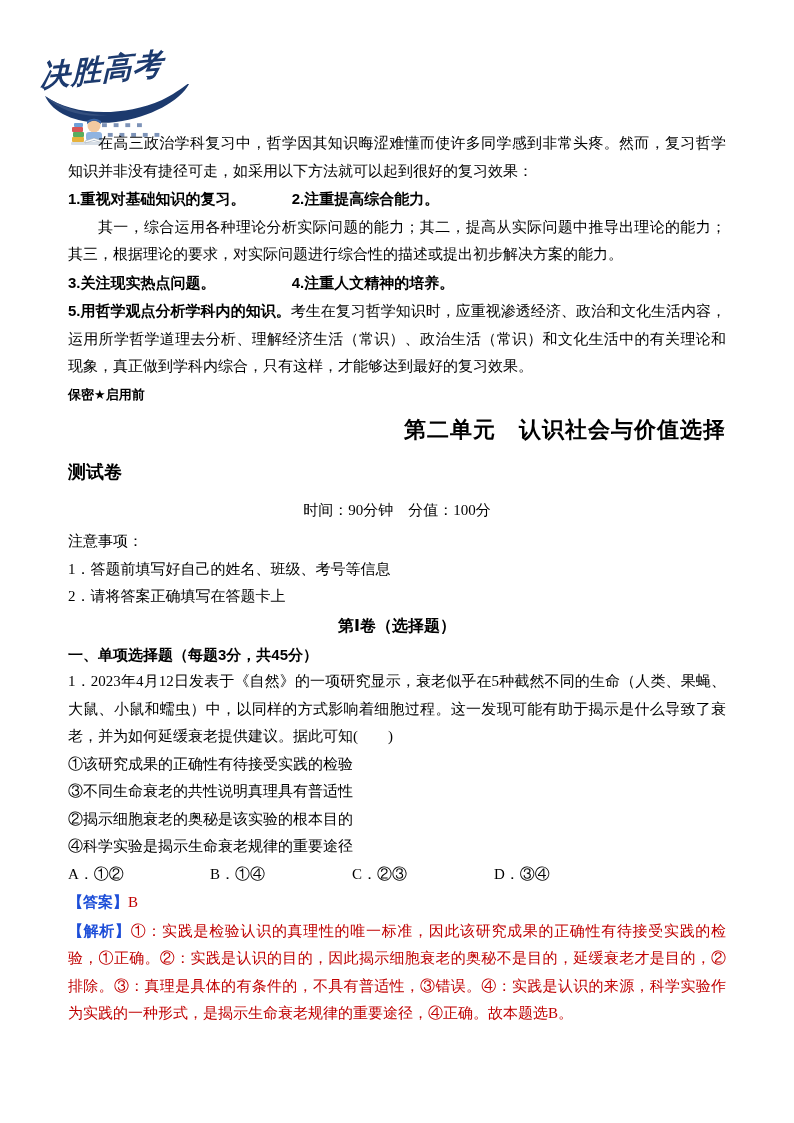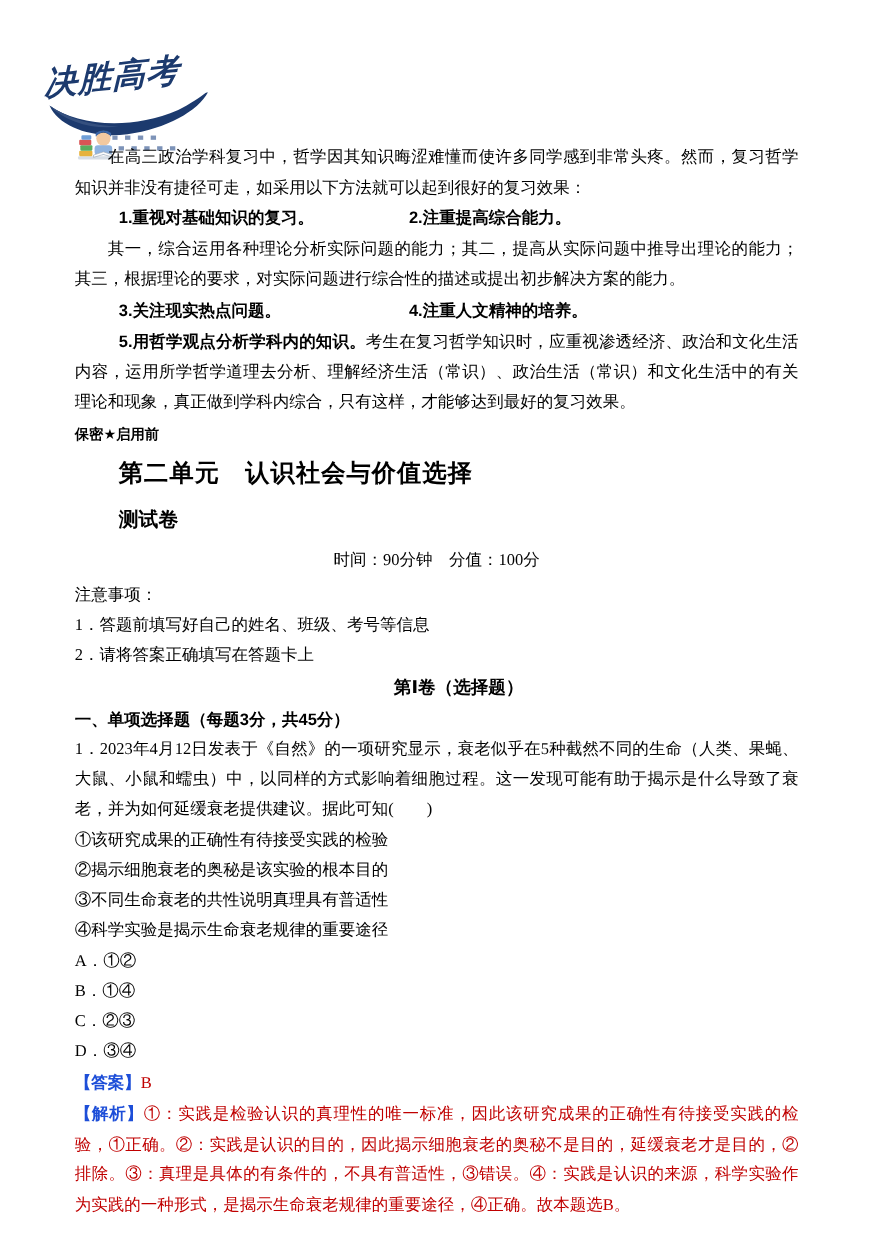"1.重视对基础知识的复习。" .hei { margin-left: 40px -> none }
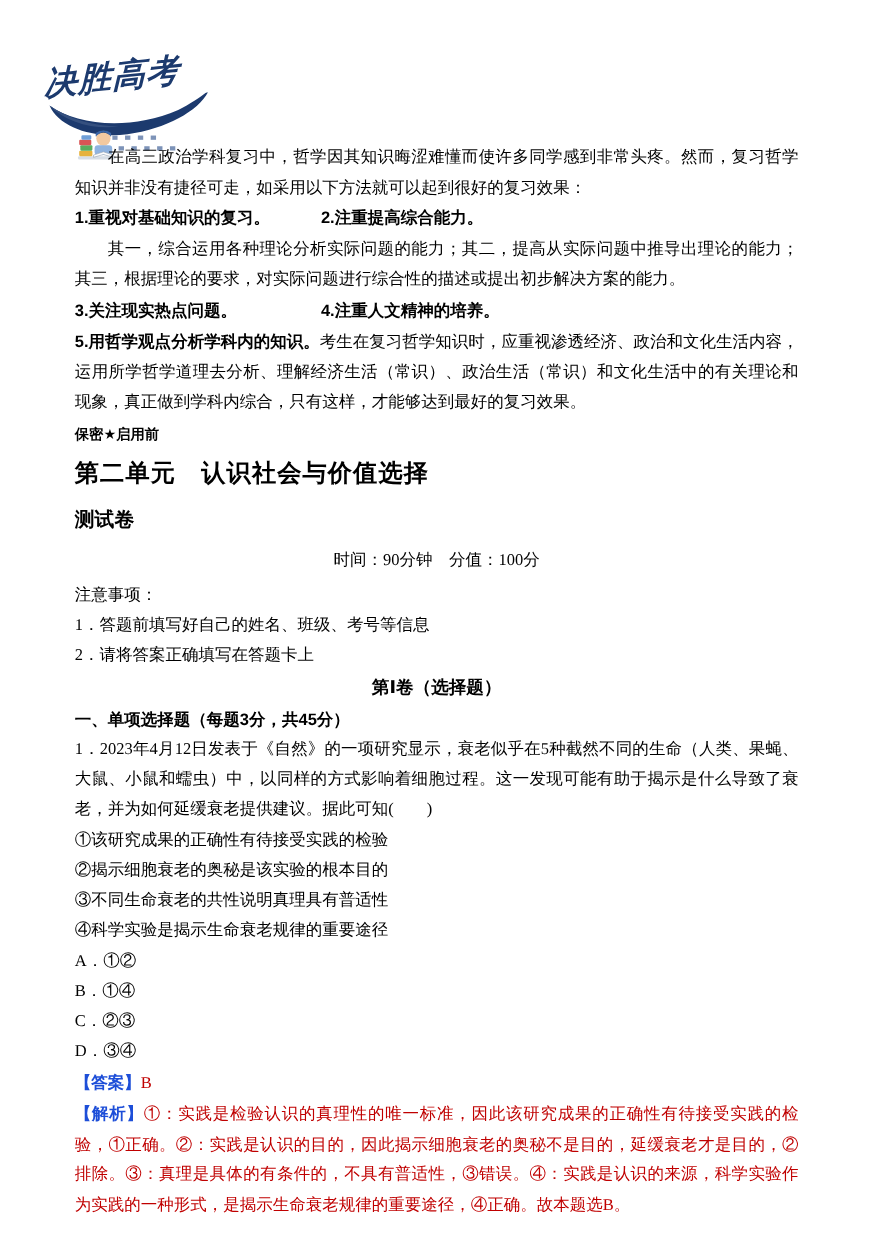"第二单元 认识社会与价值选择" .unit-title { text-align: left -> right }
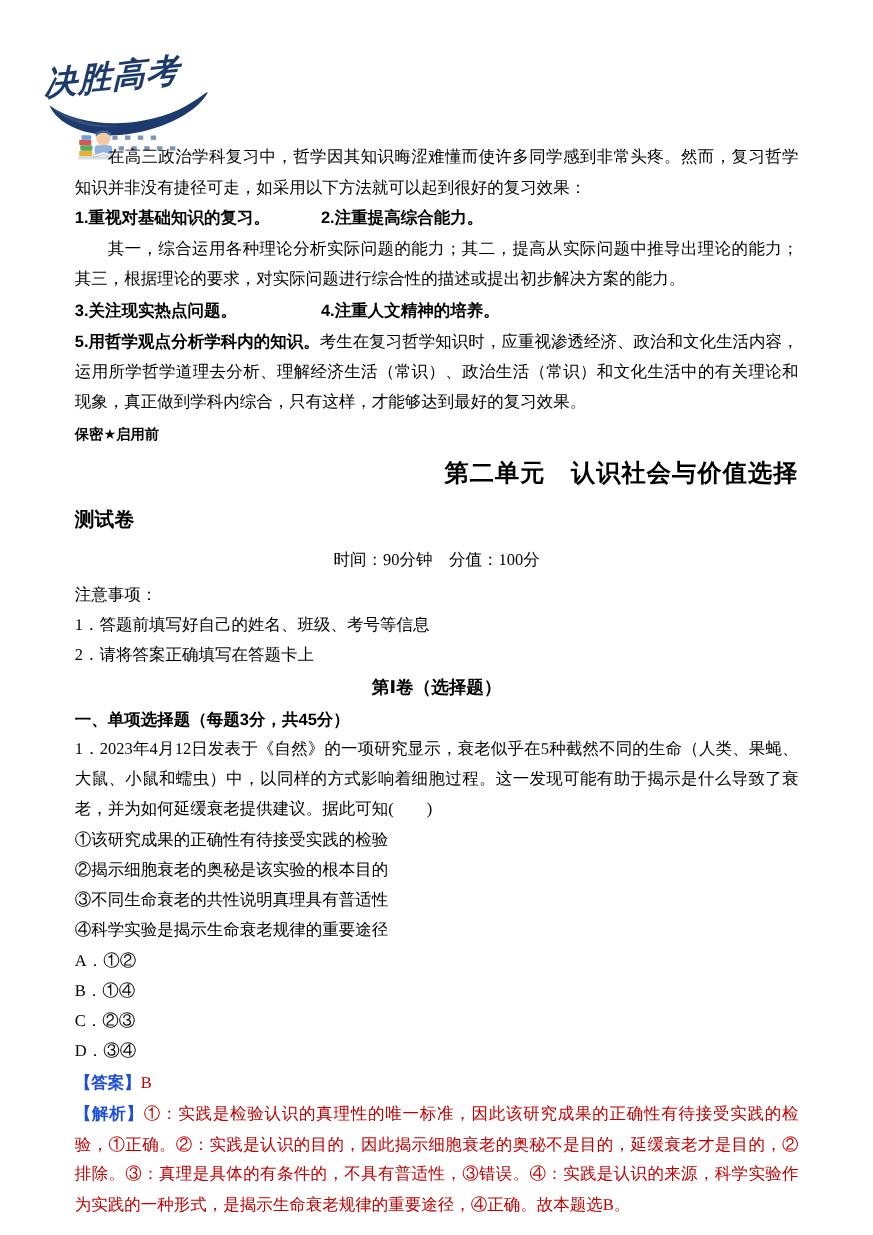"②揭示细胞衰老的奥秘是该实验的根本目的" p { order: before "③不同生命衰老的共性说明真理具有普适性" -> after "③不同生命衰老的共性说明真理具有普适性" }
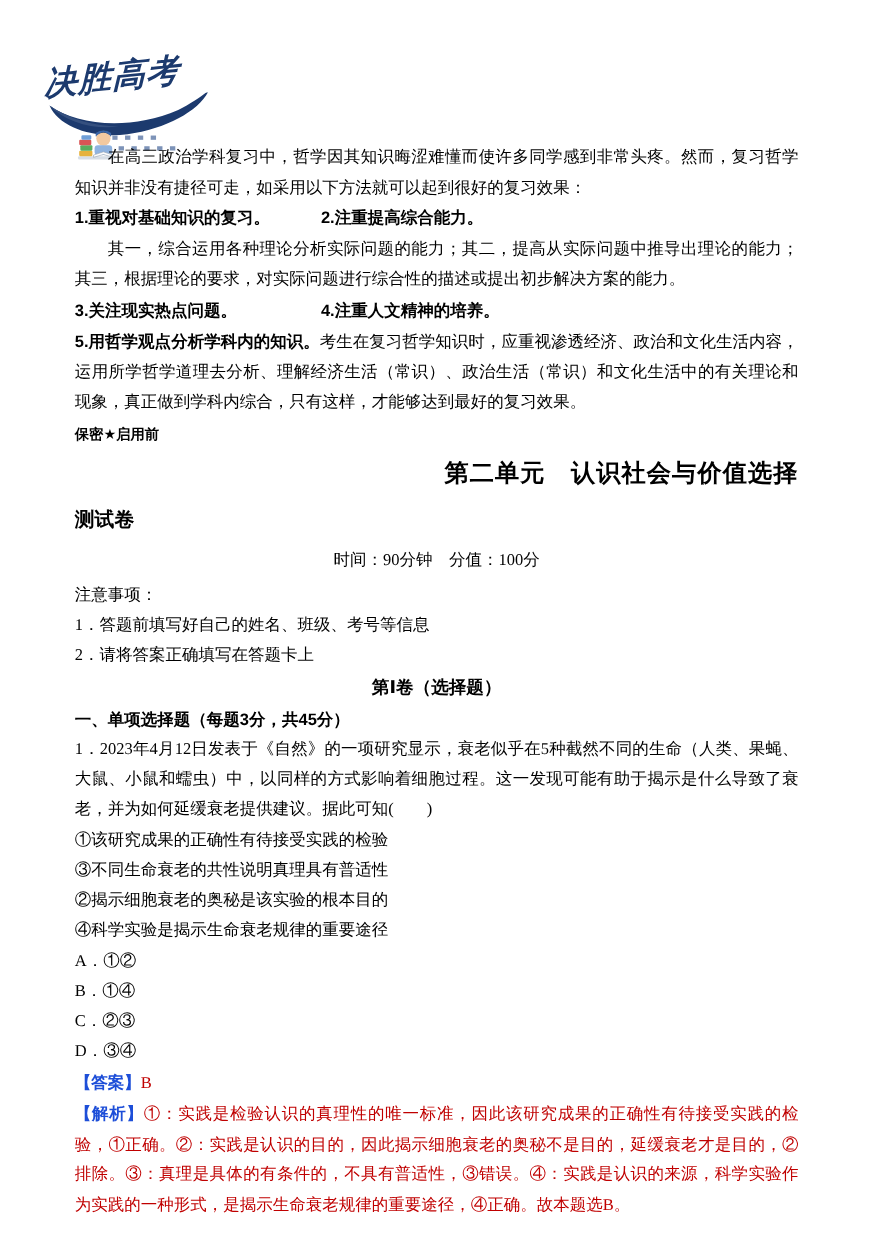"A．①②" .options { flex-direction: column -> none }
